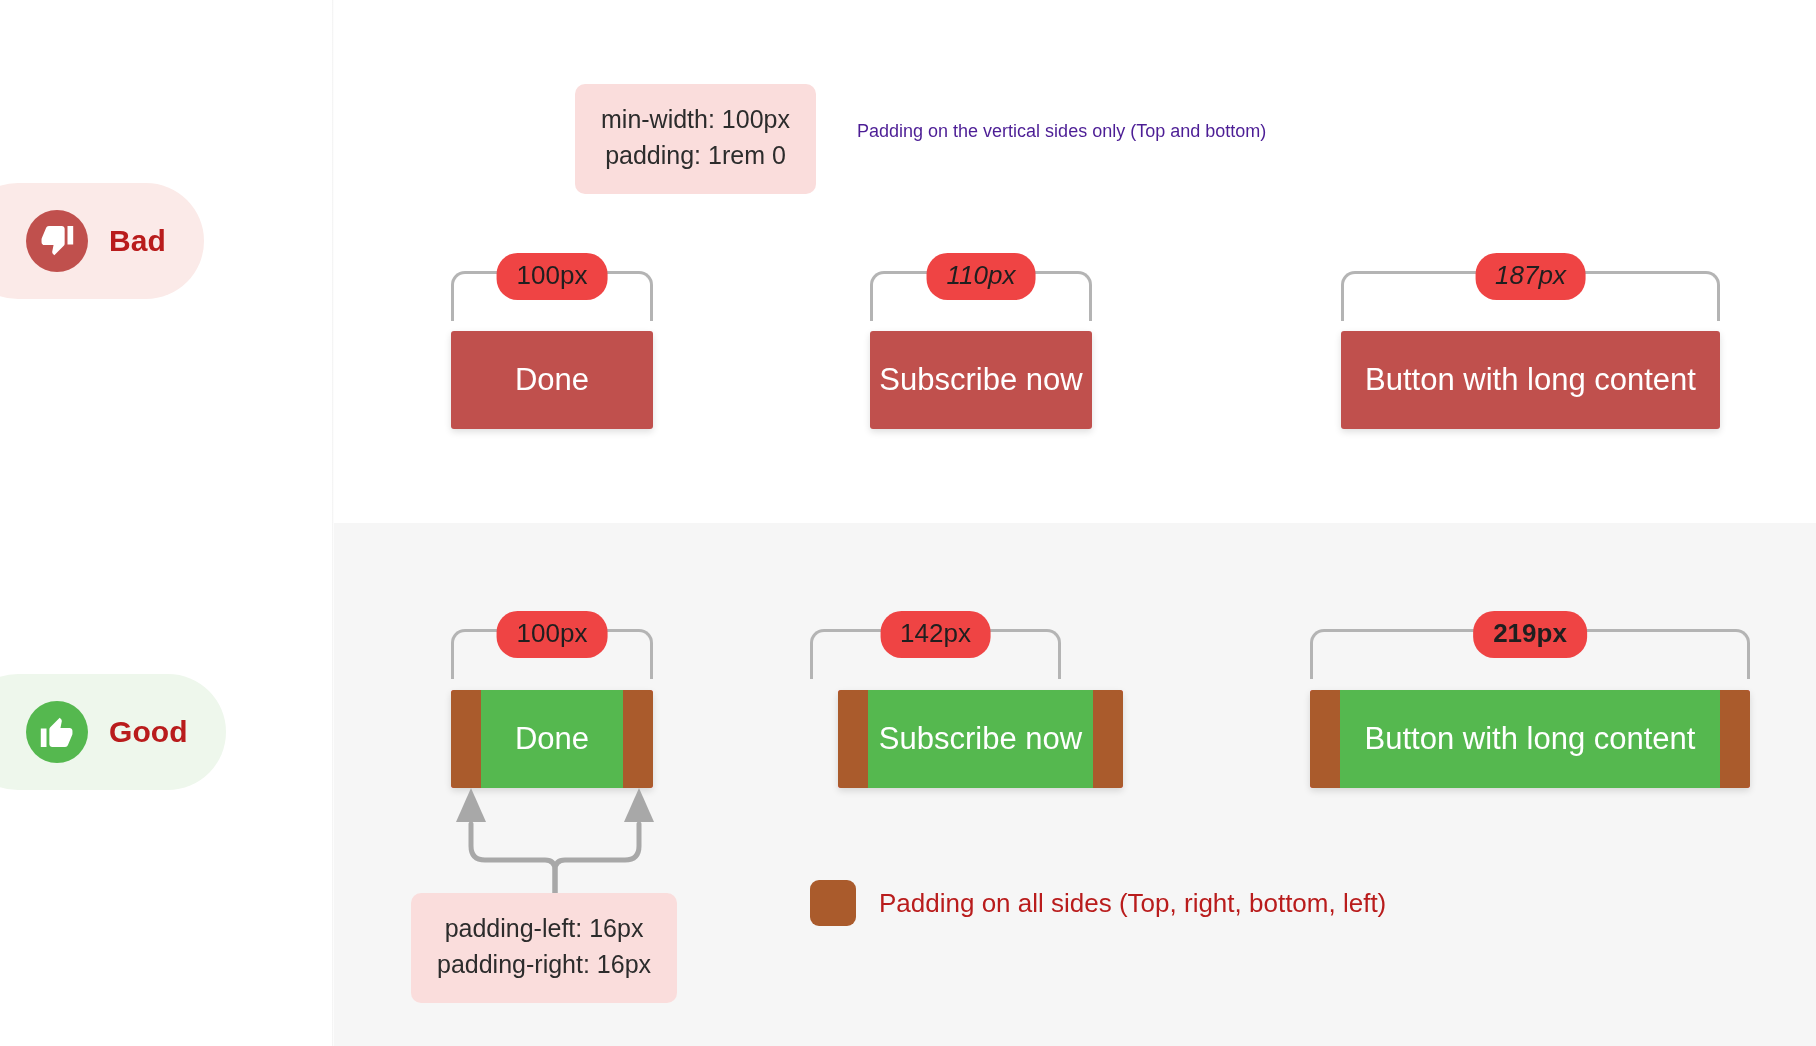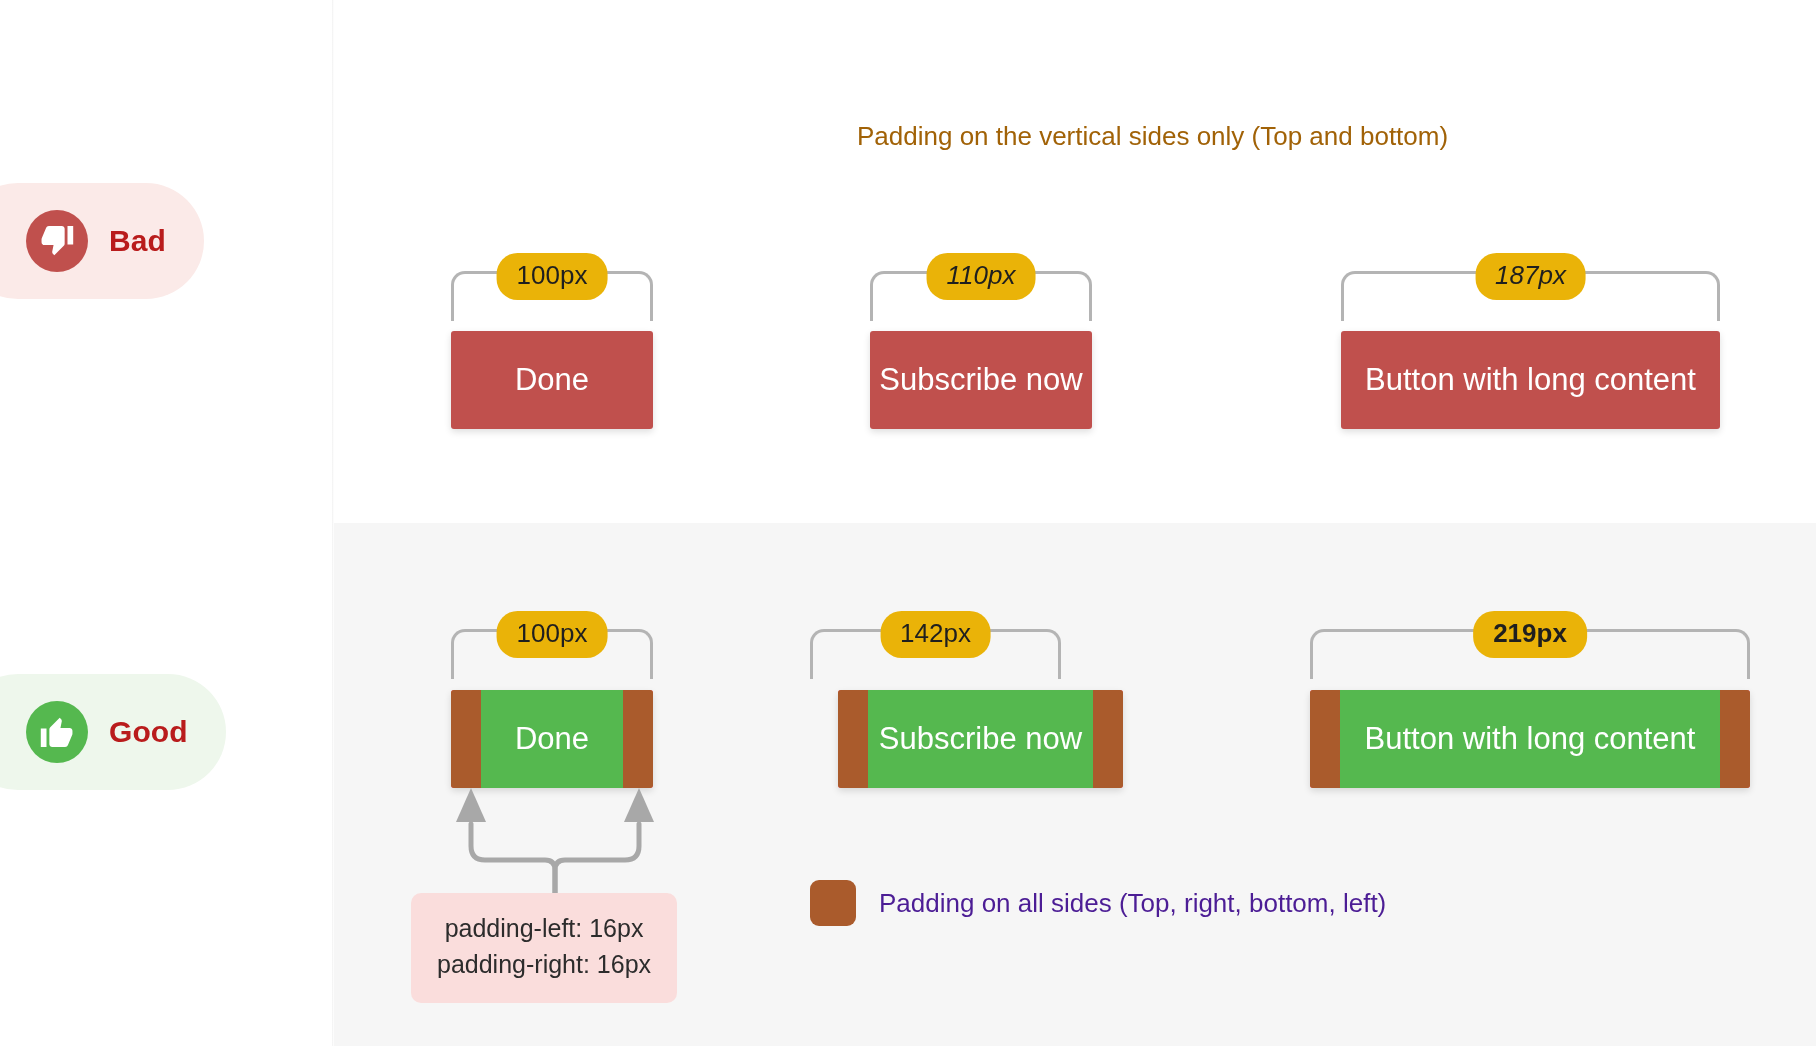"min-width: 100px" div.note-box { html: none -> <div> <div>min-width: 100px</div> <div>padding: 1rem 0</div> </div> }
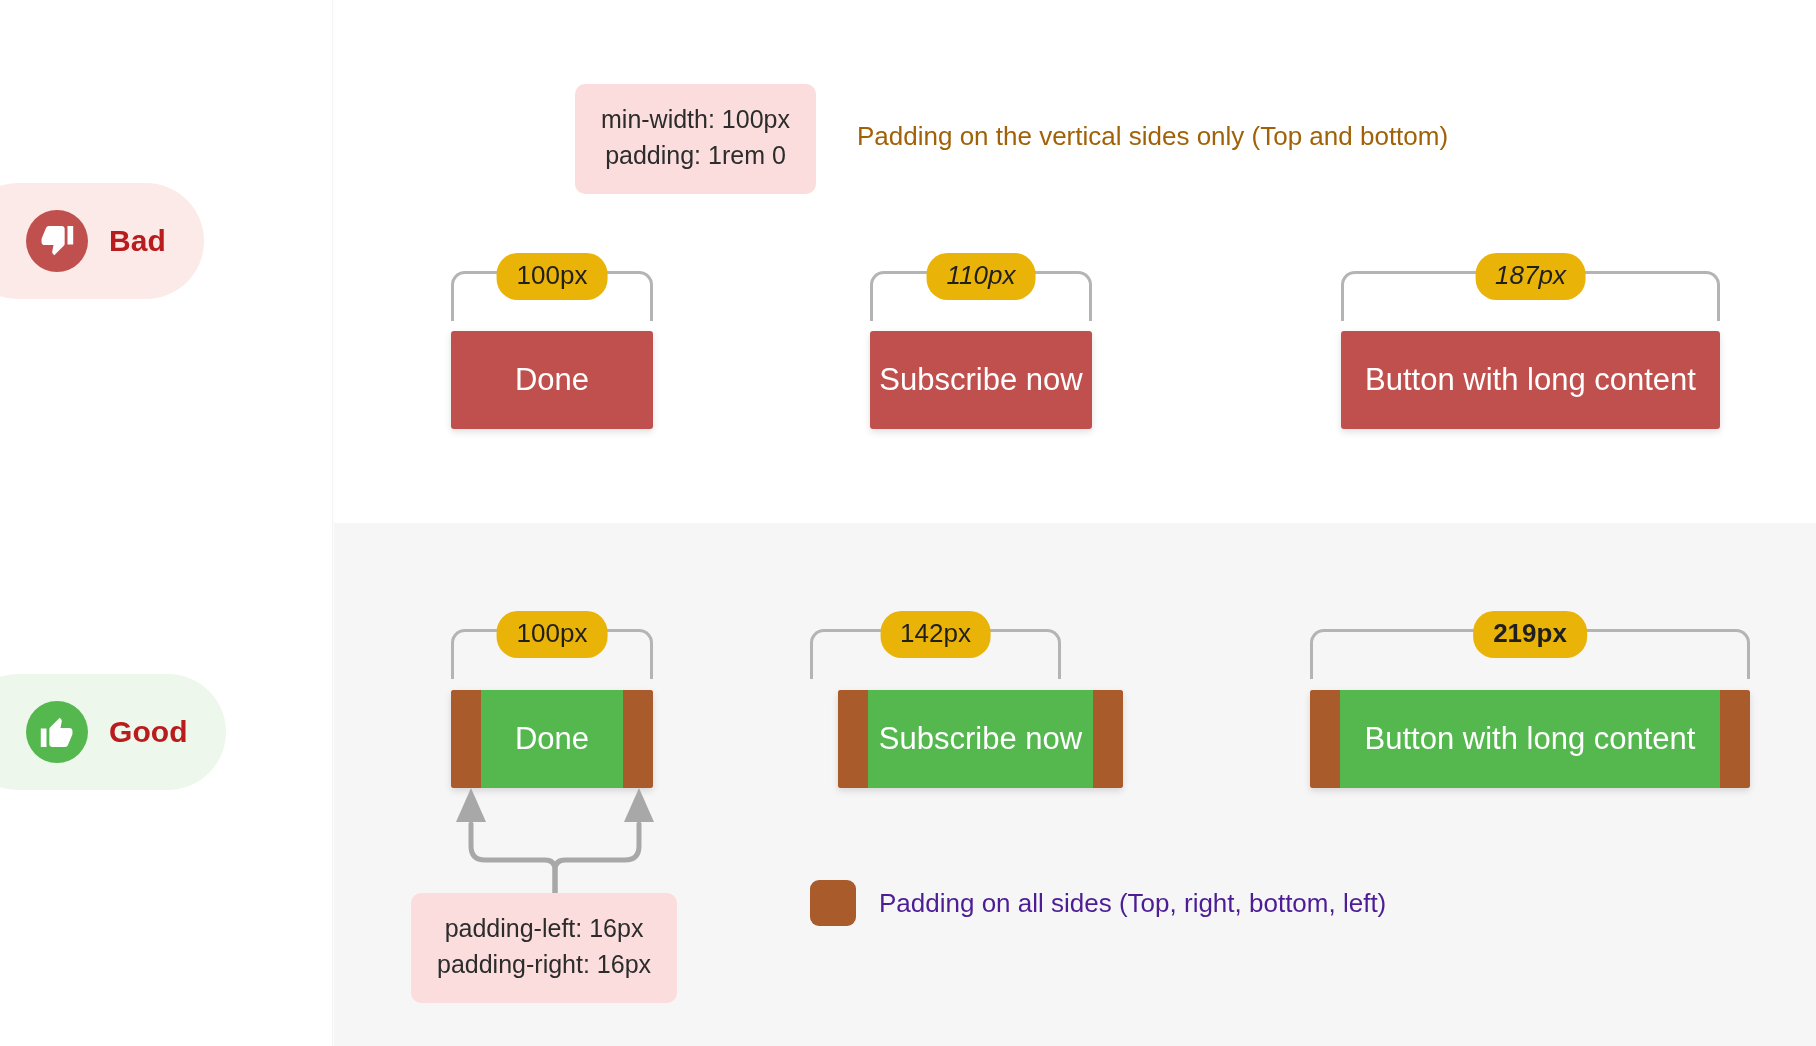"Padding on the vertical sides" .caption { color: #a16207 -> #4c1d95; font-size: 26px -> 18px }
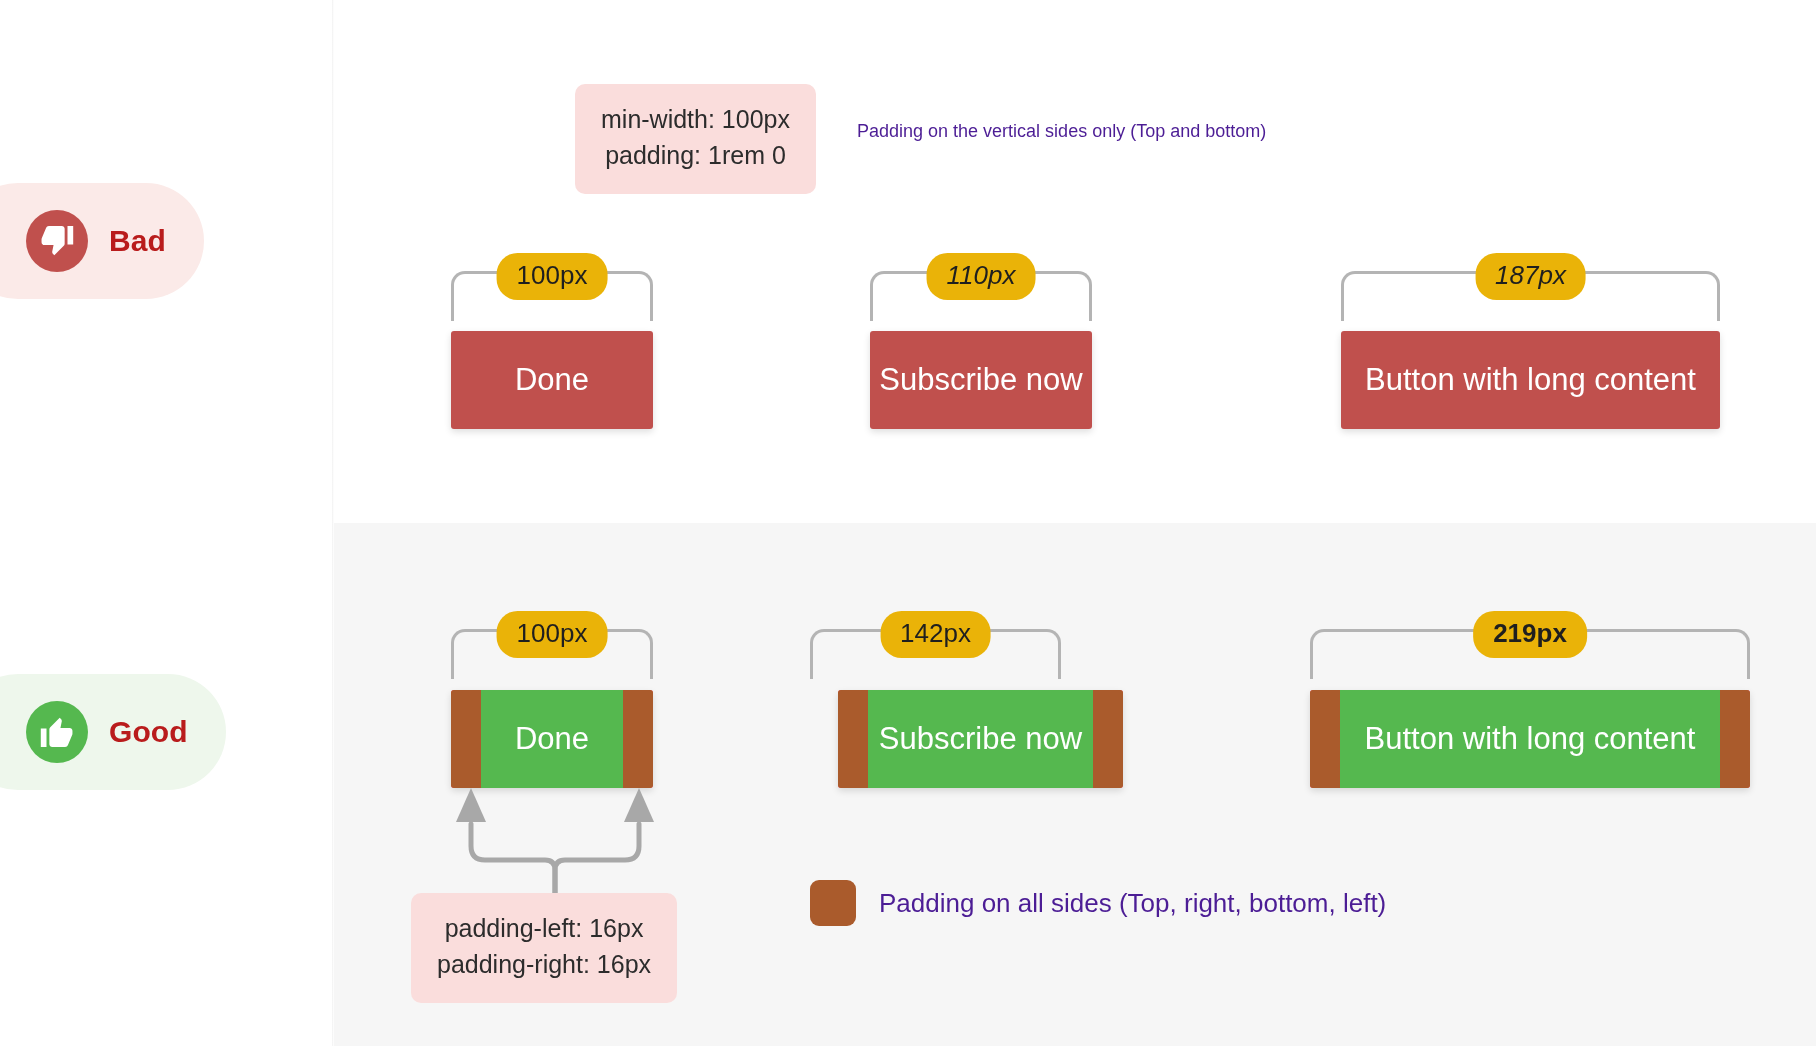"100px" .badge { background: #eab308 -> #ef4444 }
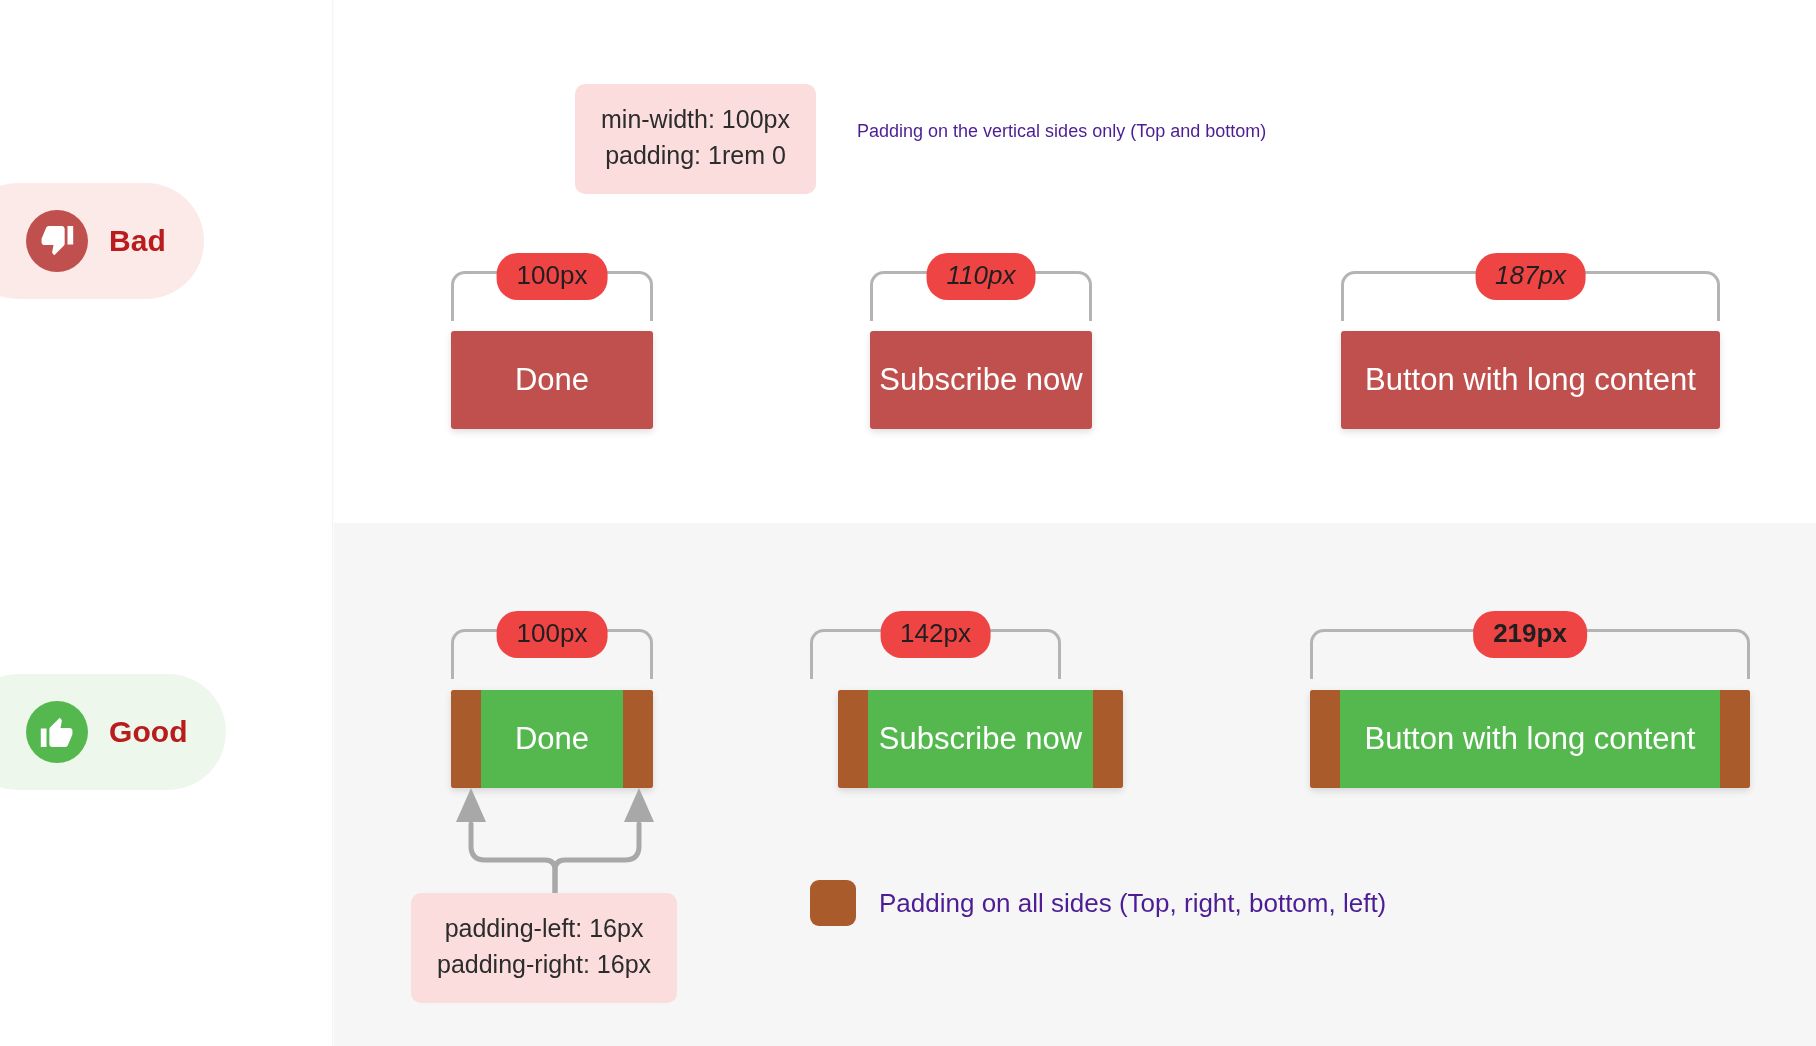"Padding on all sides (Top," .legend-text { color: #4c1d95 -> #b91c1c }
